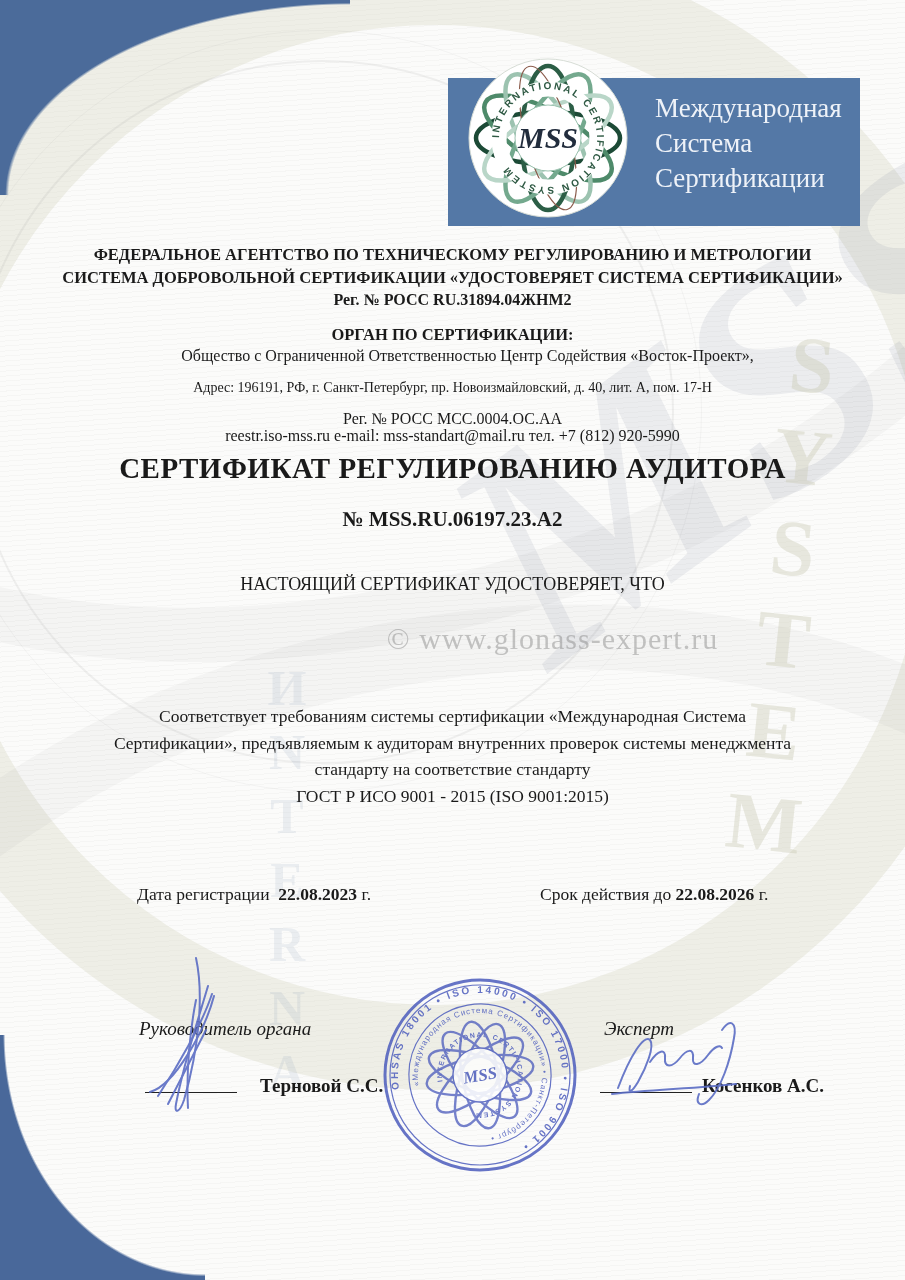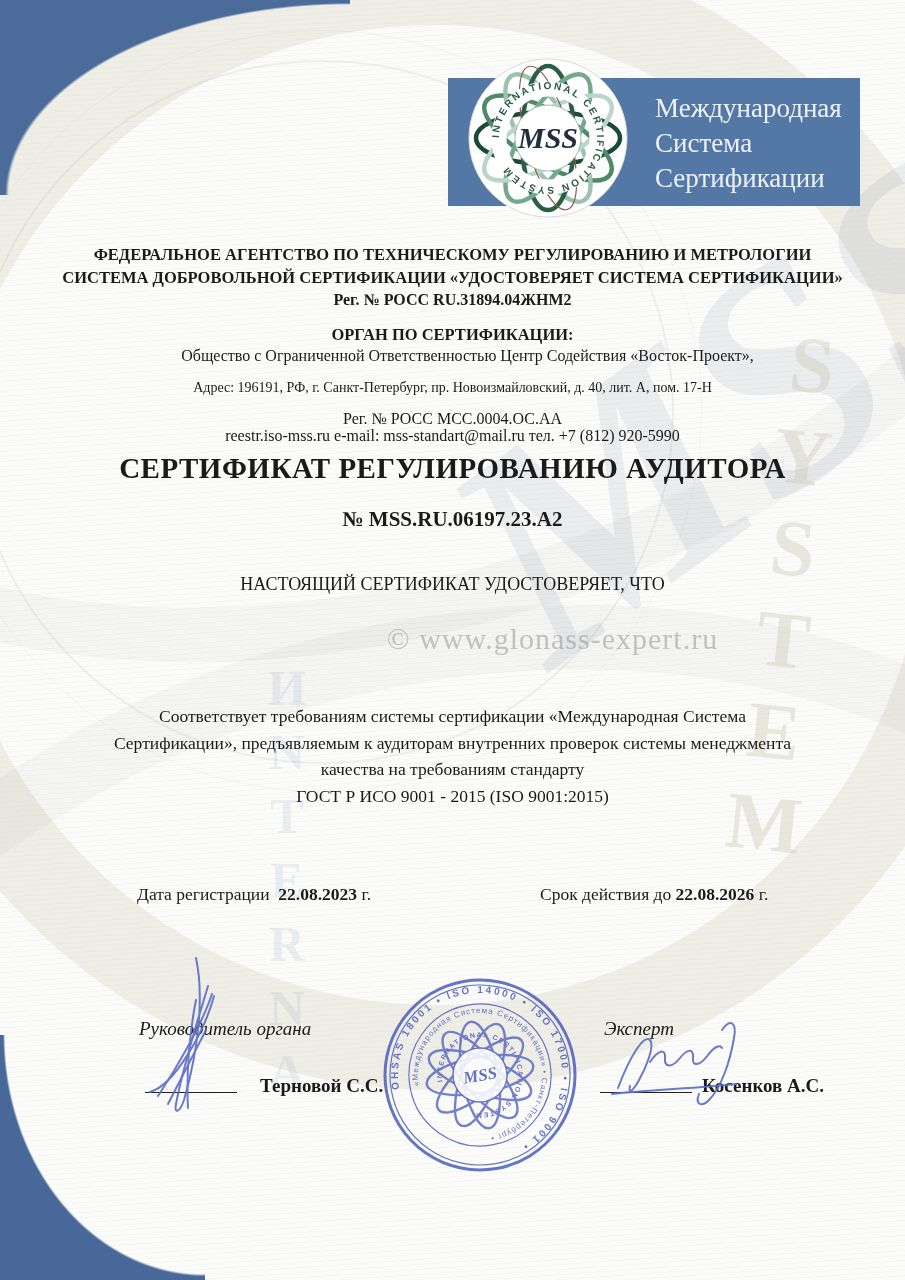"Международная" .banner { height: 128px -> 148px }
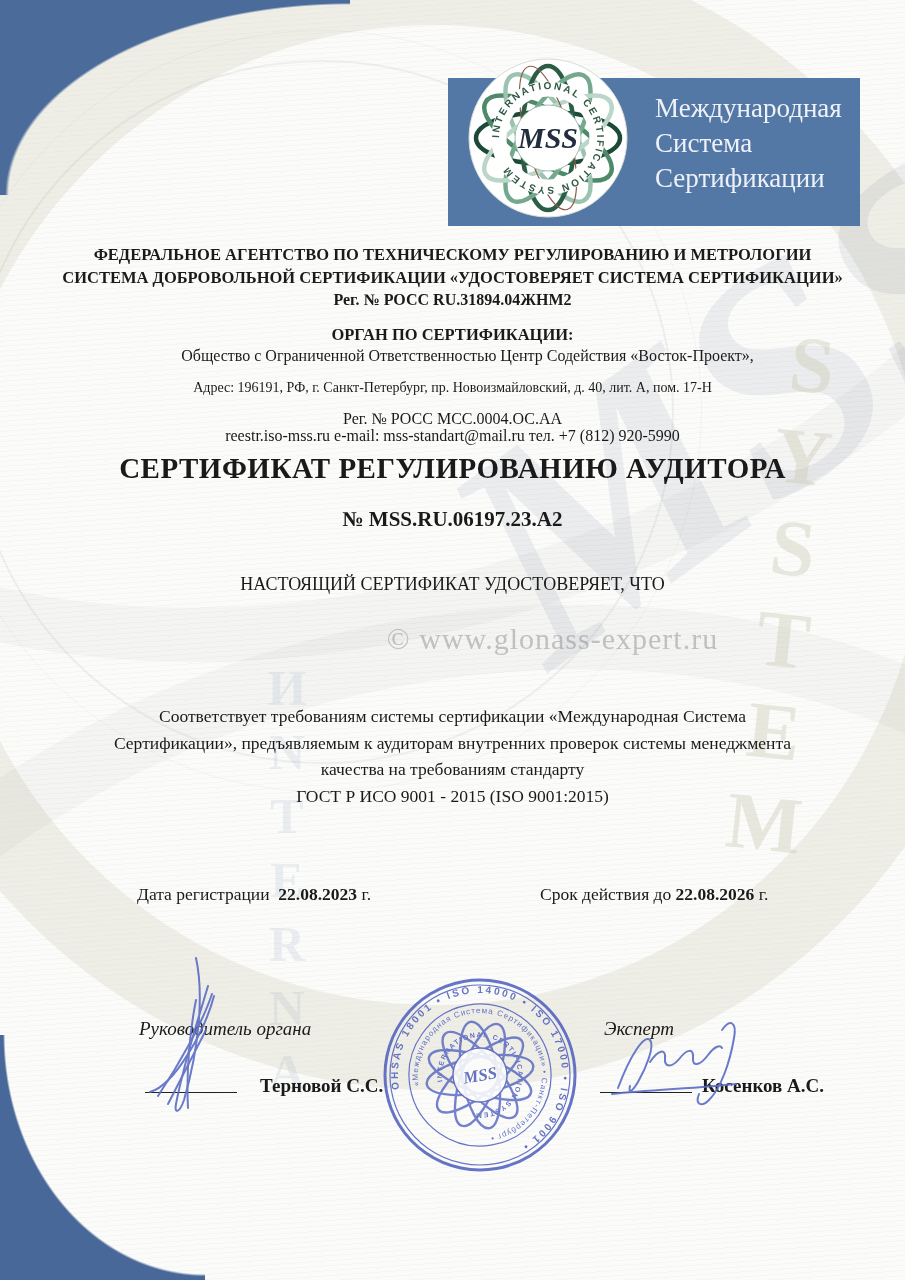"качества на требованиям стандарту" div { text: качества на требованиям -> стандарту на соответствие }
